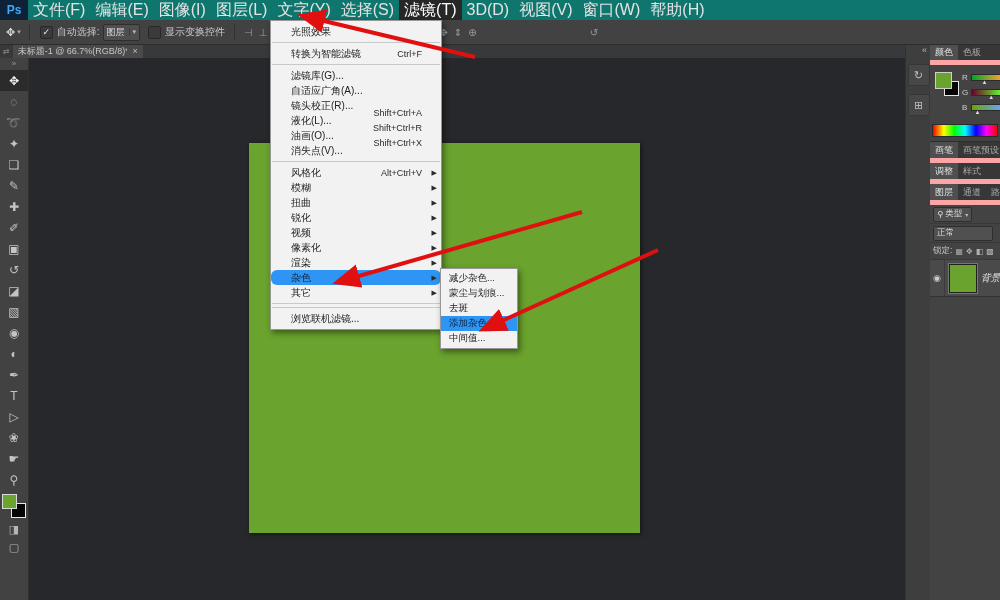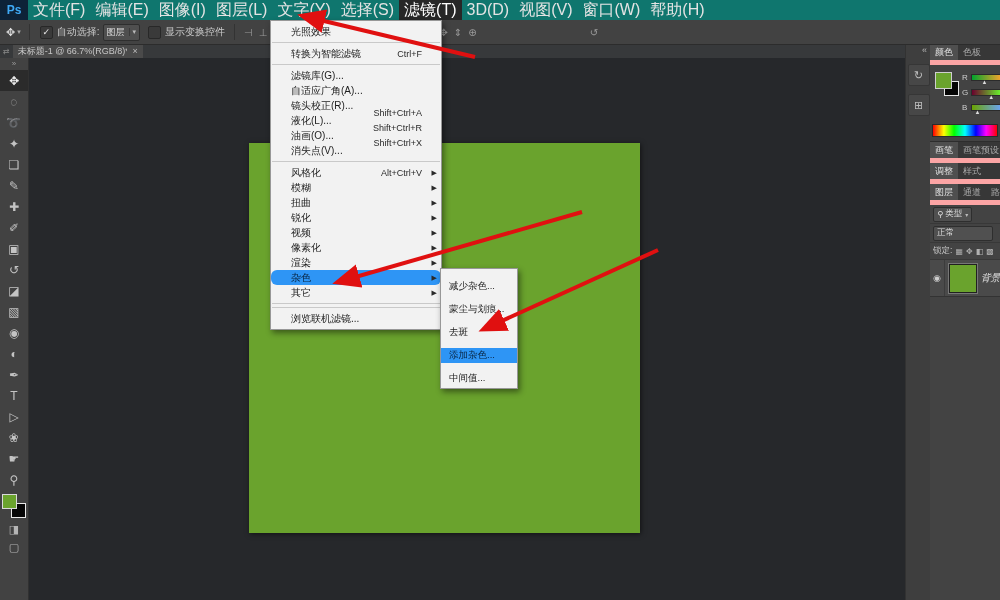"减少杂色..." .smi { margin-top: 8px -> none }
